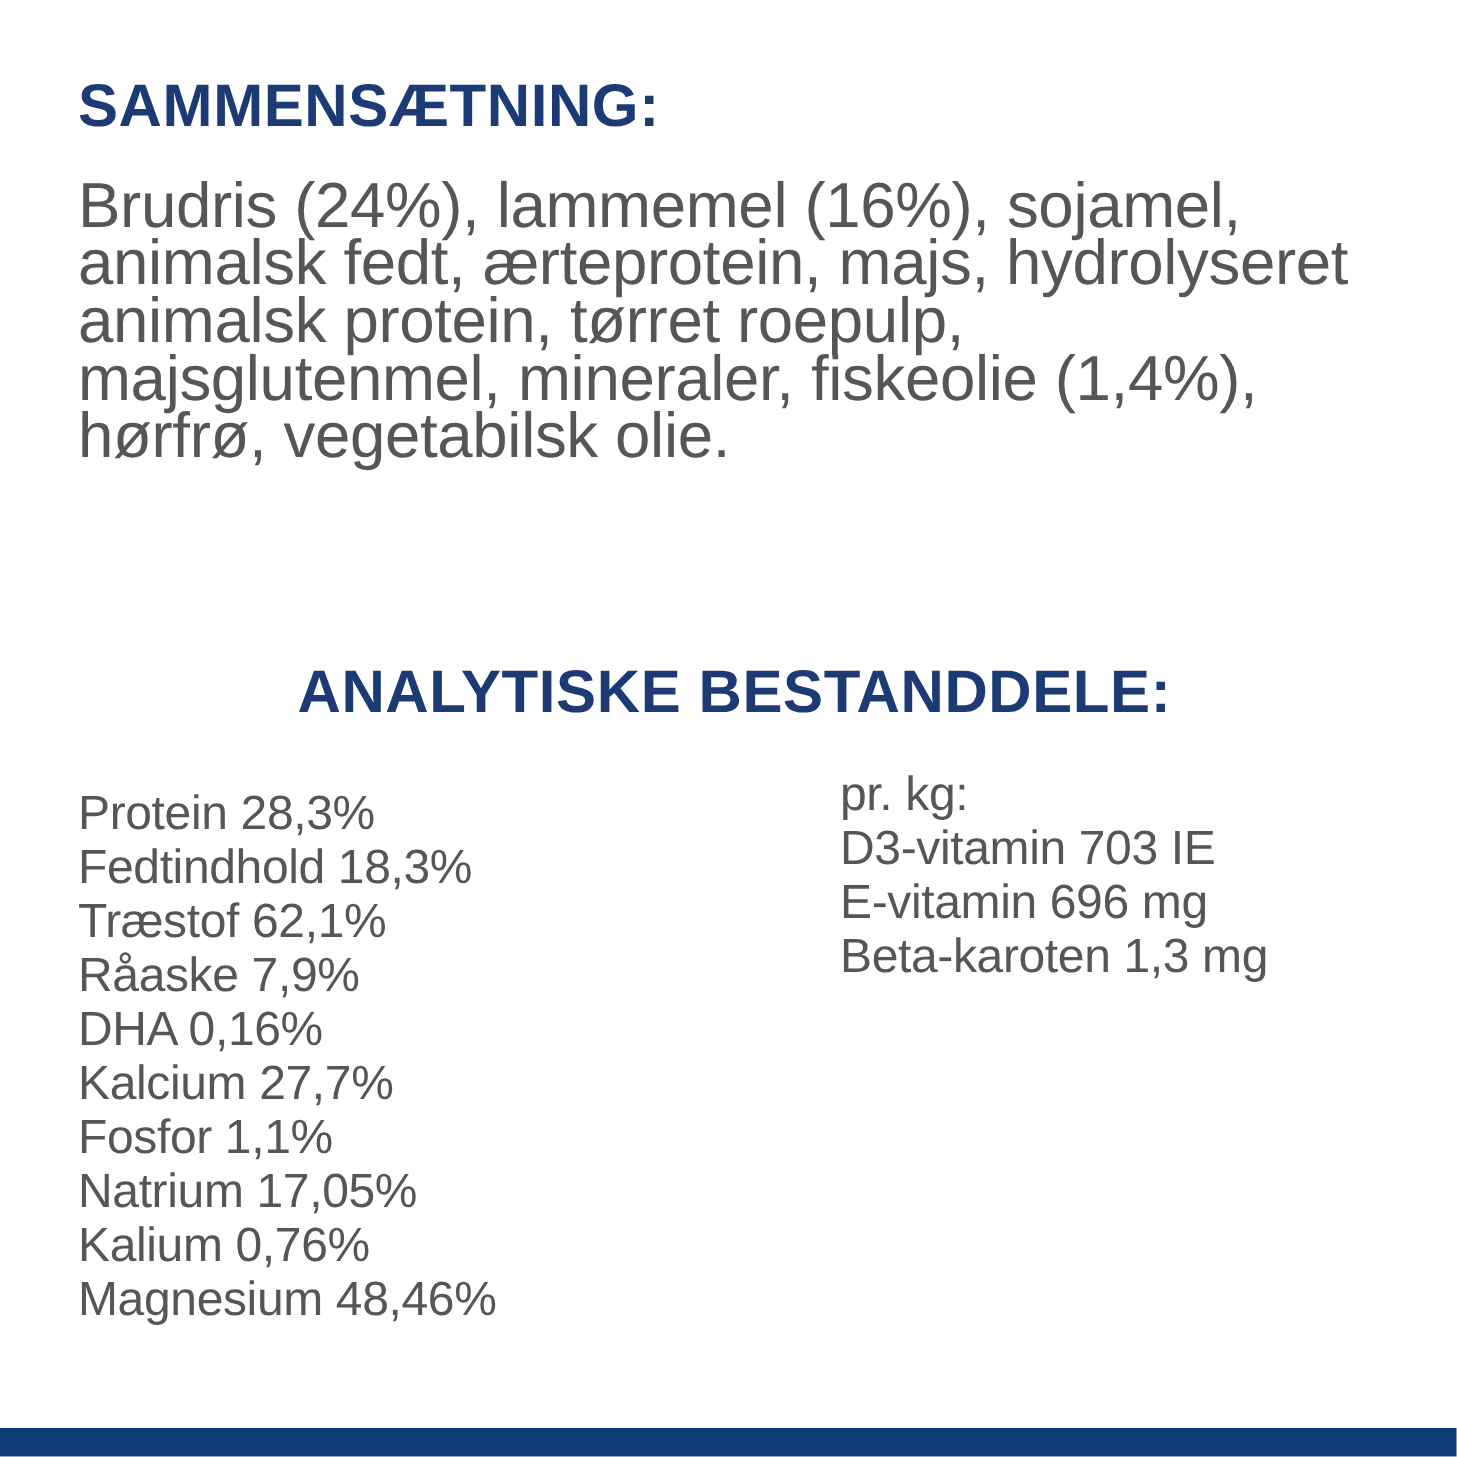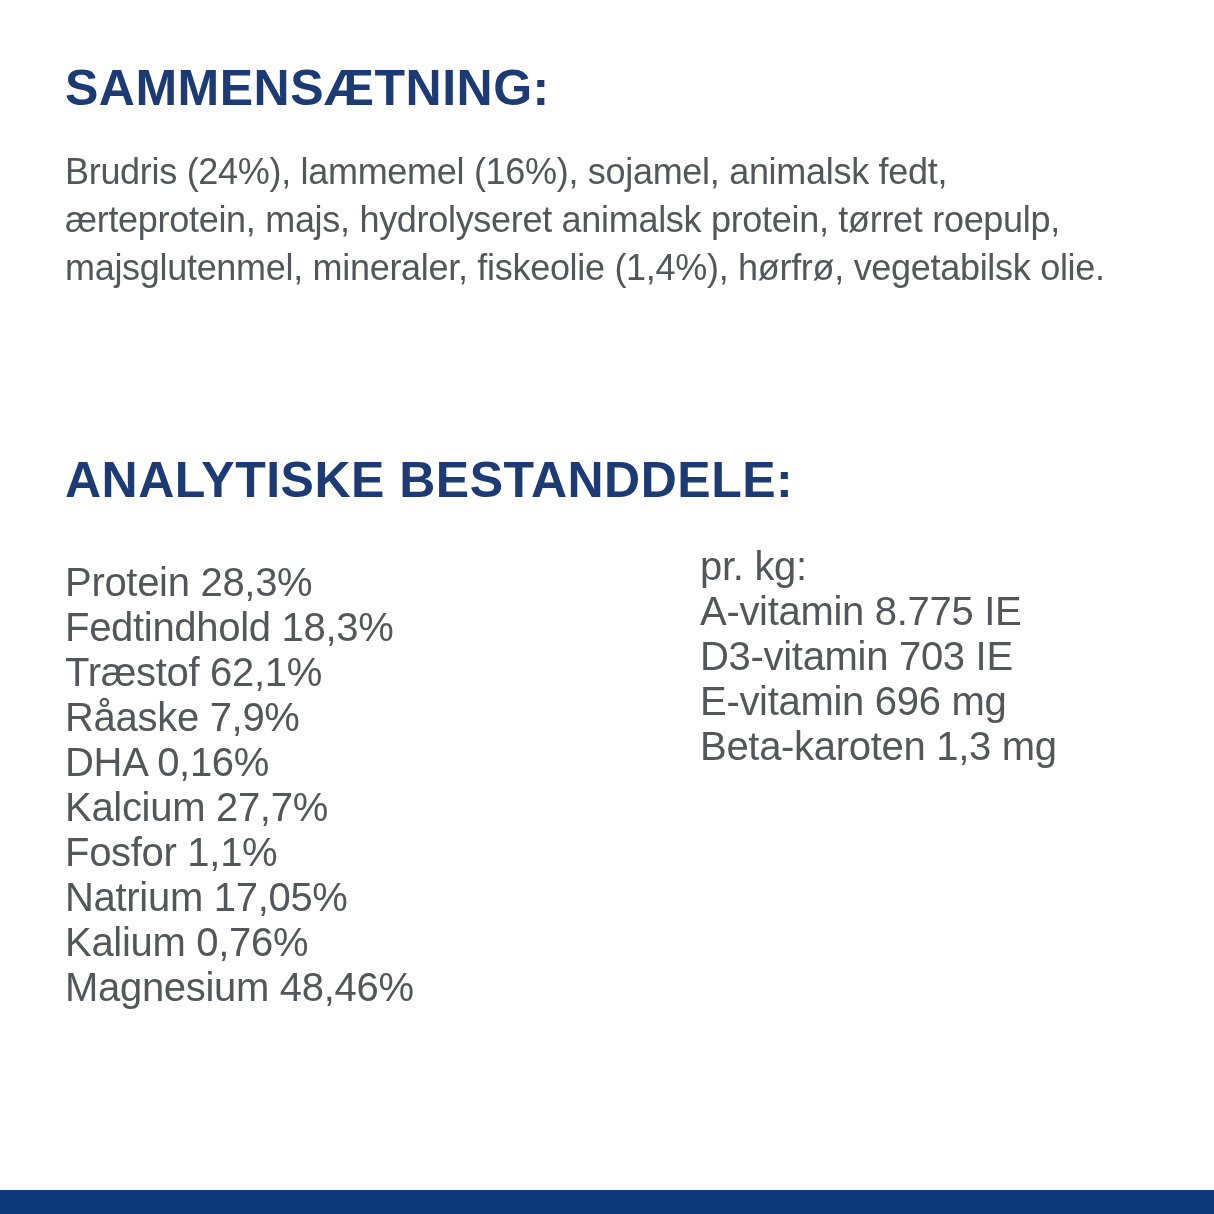"Brudris (24%), lammemel (16%), sojamel," .composition-body { font-size: 36px -> 53px }
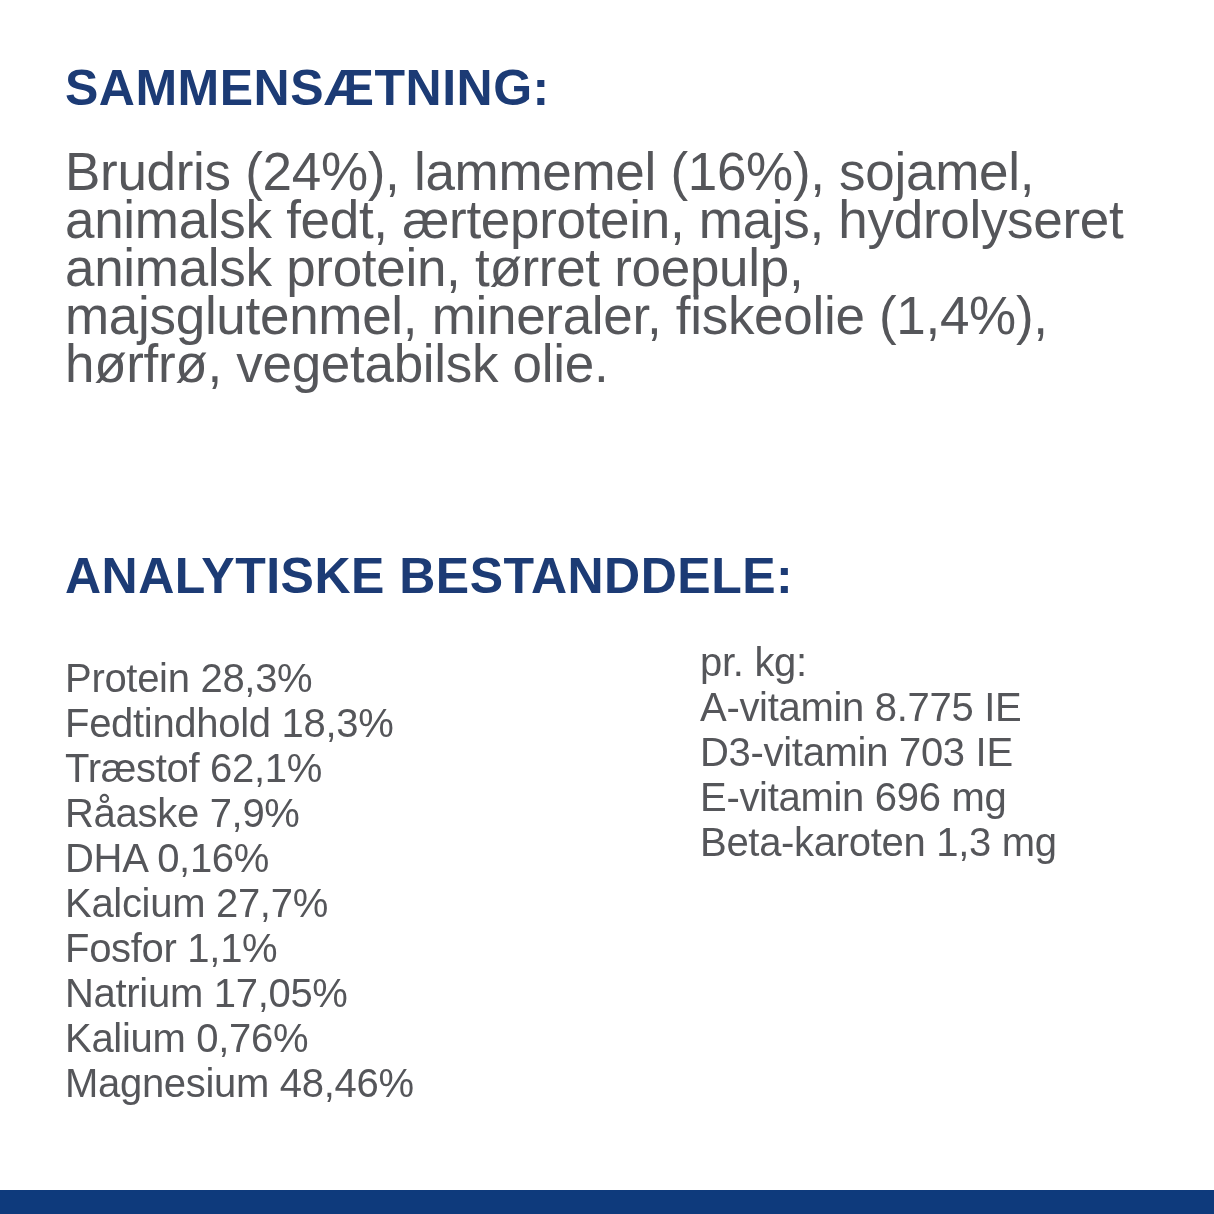"ANALYTISKE BESTANDDELE:" .analysis-heading { text-align: none -> center }
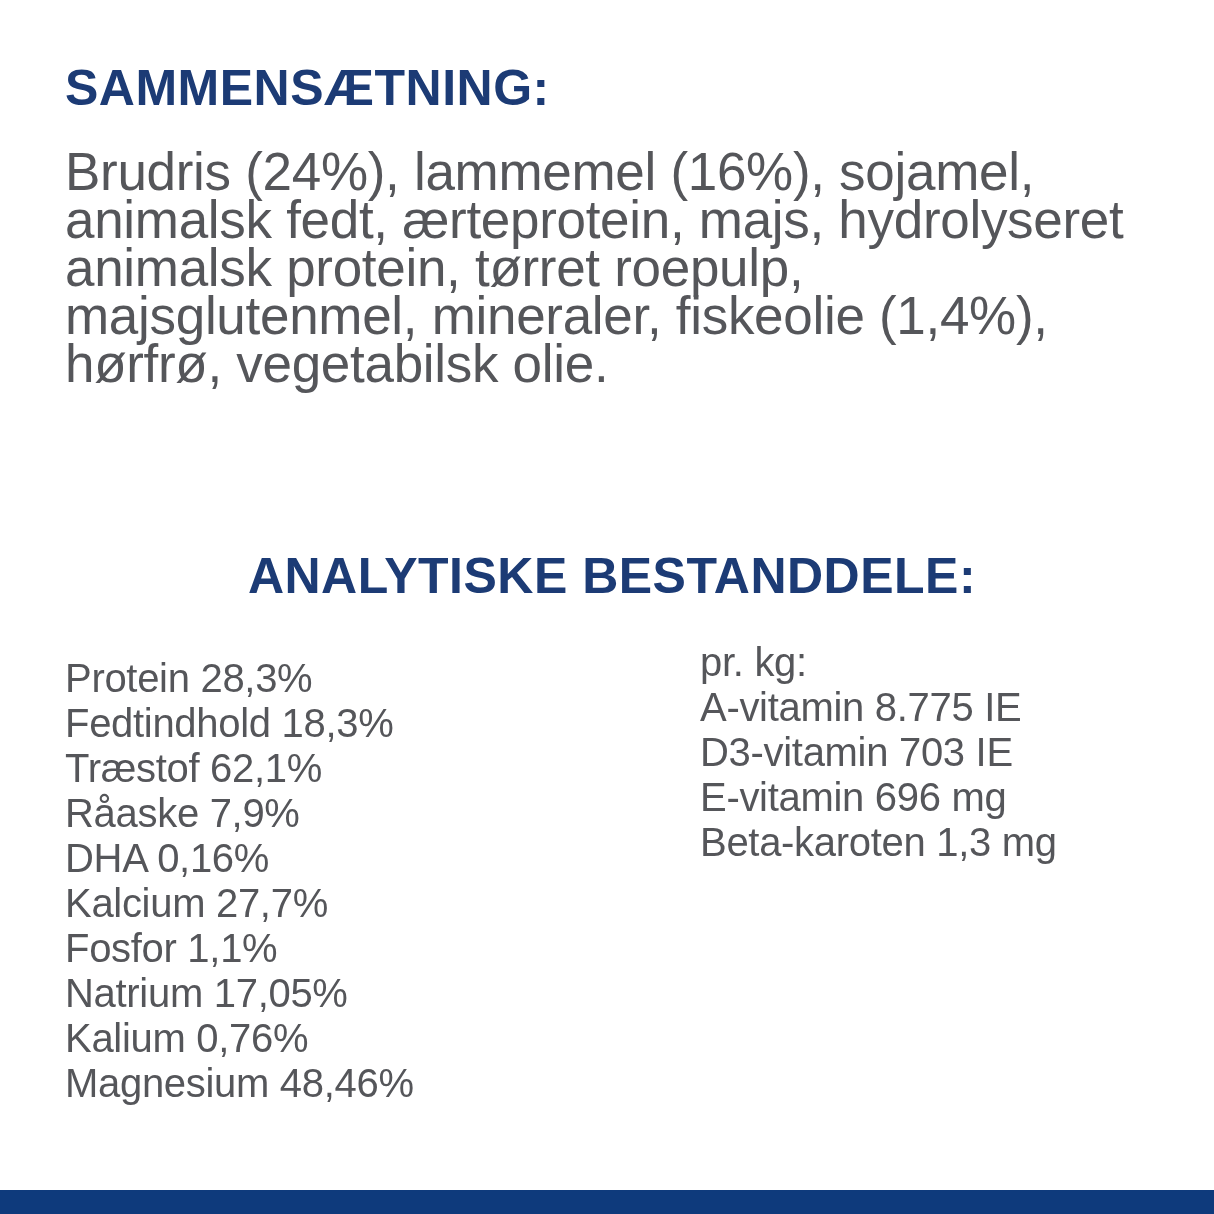"A-vitamin 8.775 IE" div { html: <div>A-vitamin 8.775 IE</div> -> none }
